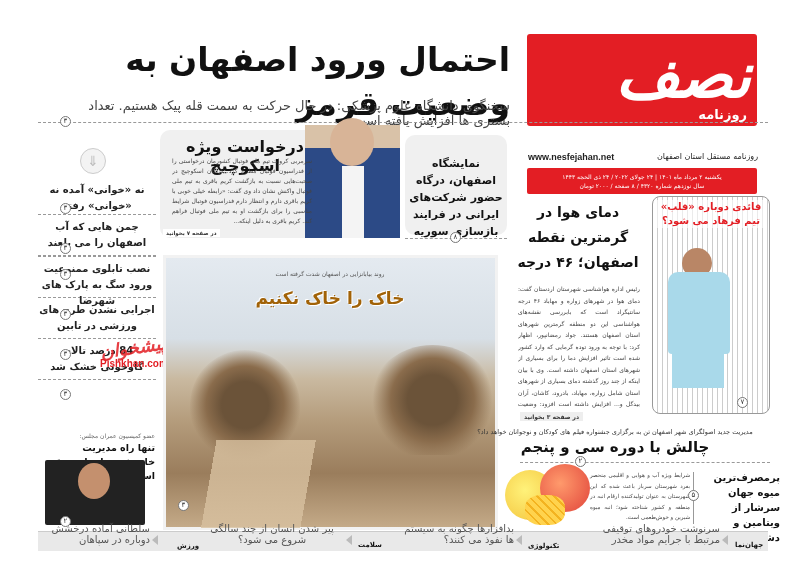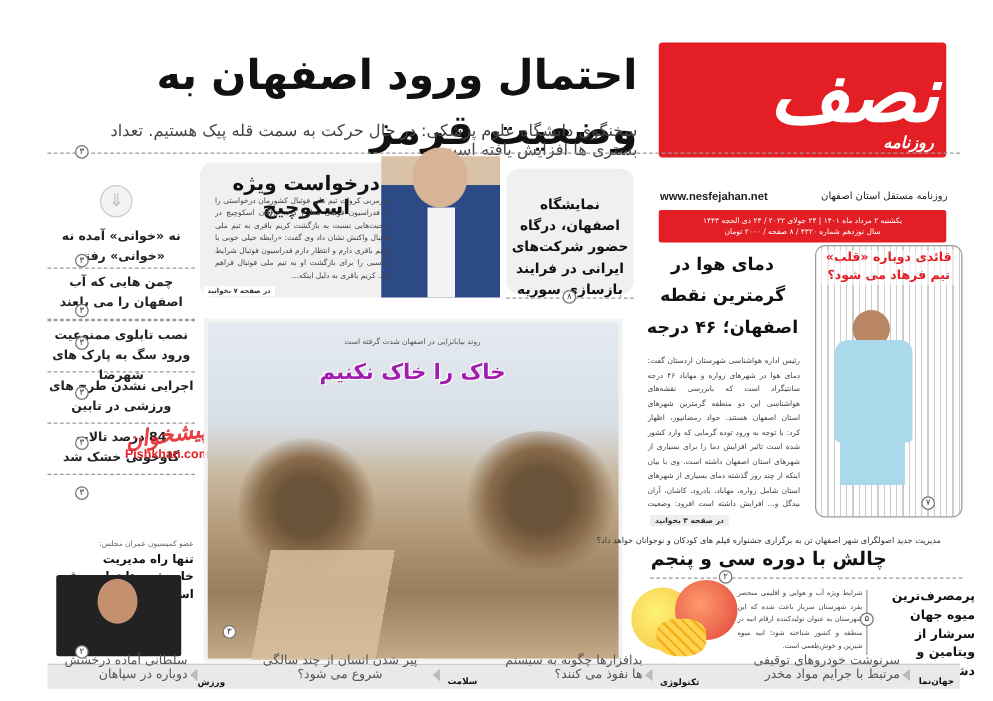"روزنامه" .logo-sub { font-style: italic -> none }
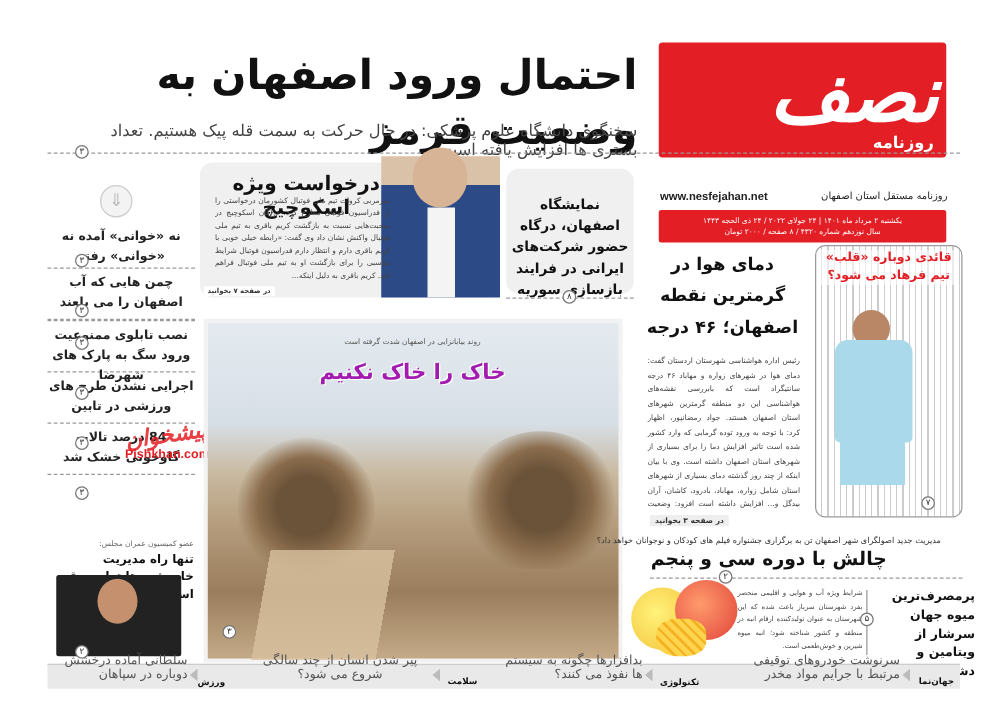"خاک را خاک نکنیم" .photo-title { color: #a21caf -> #a16207 }
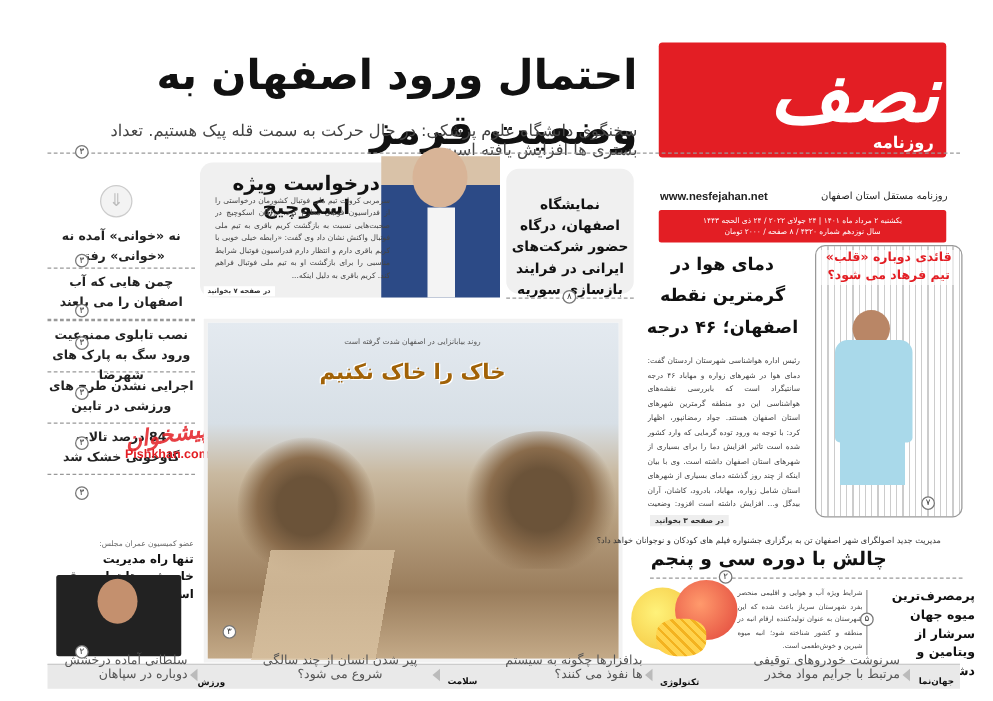"ورزش" div.bb-section { left: 158px -> 177px }
